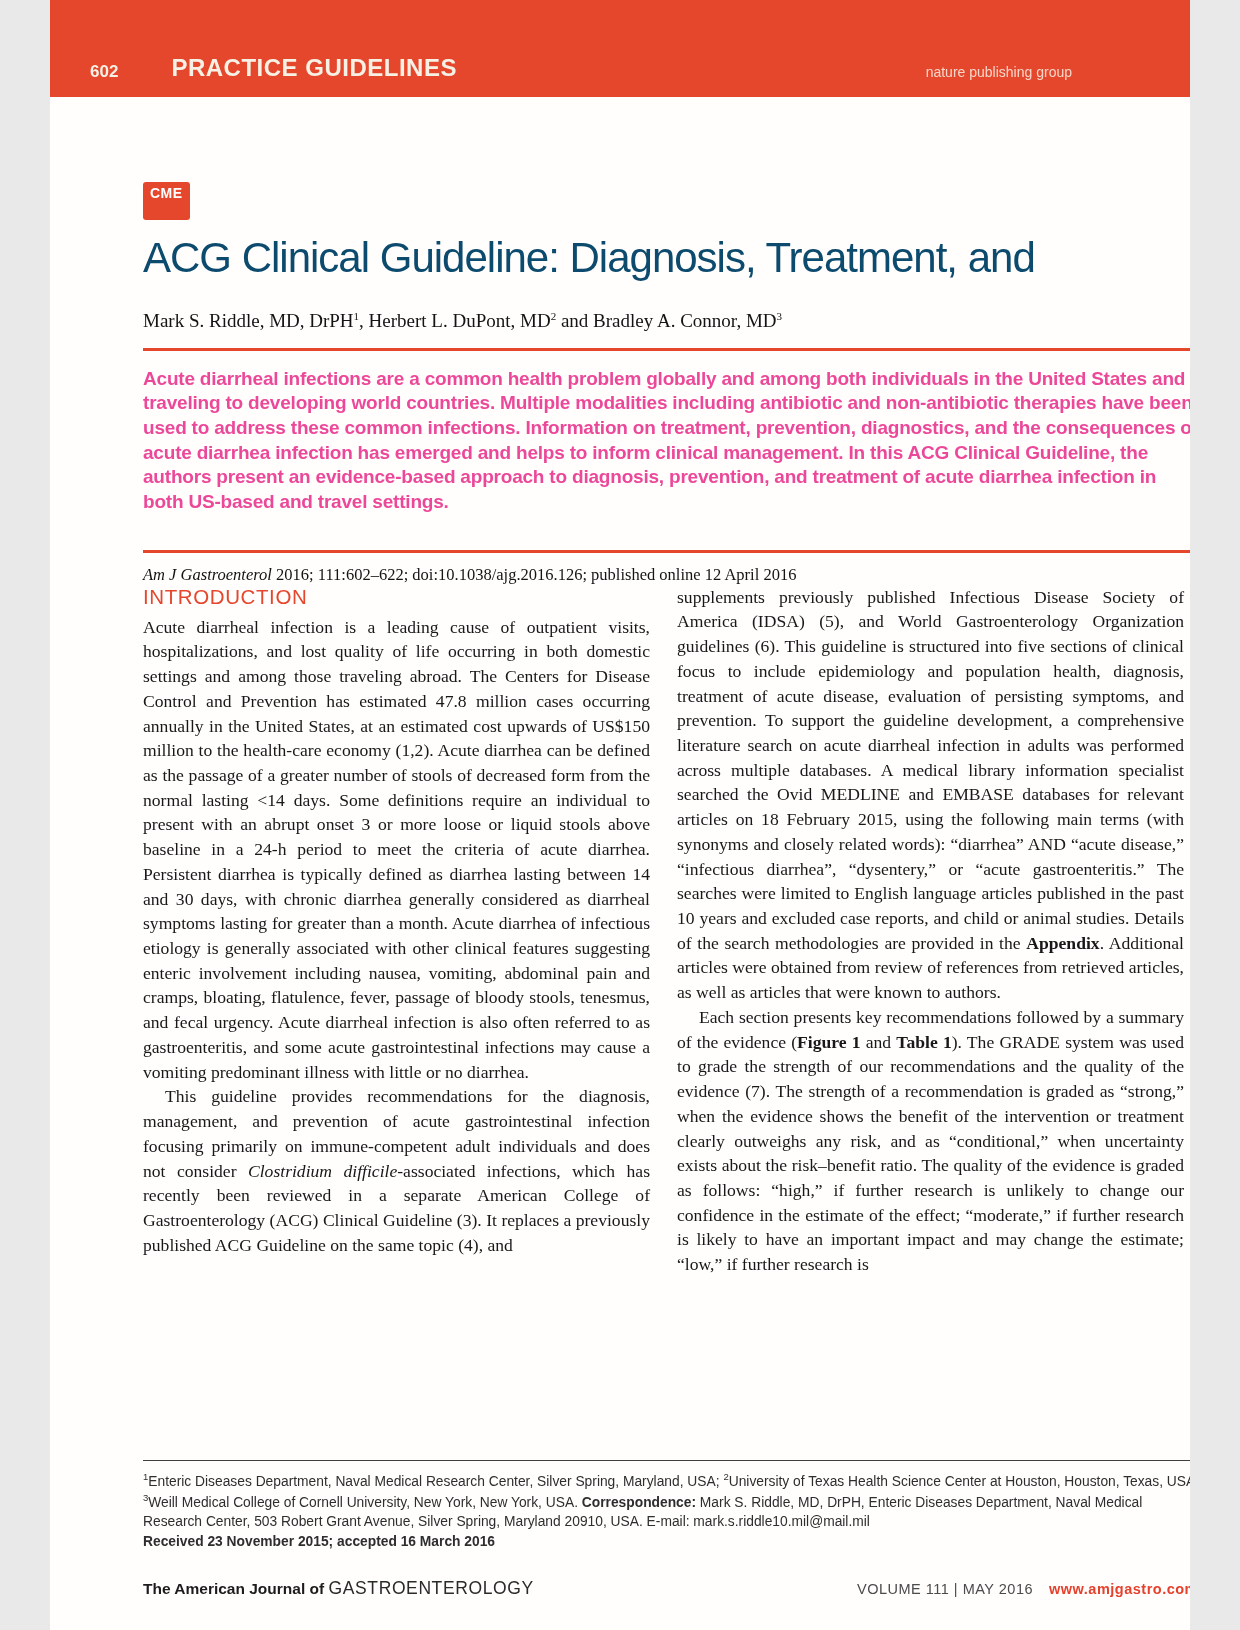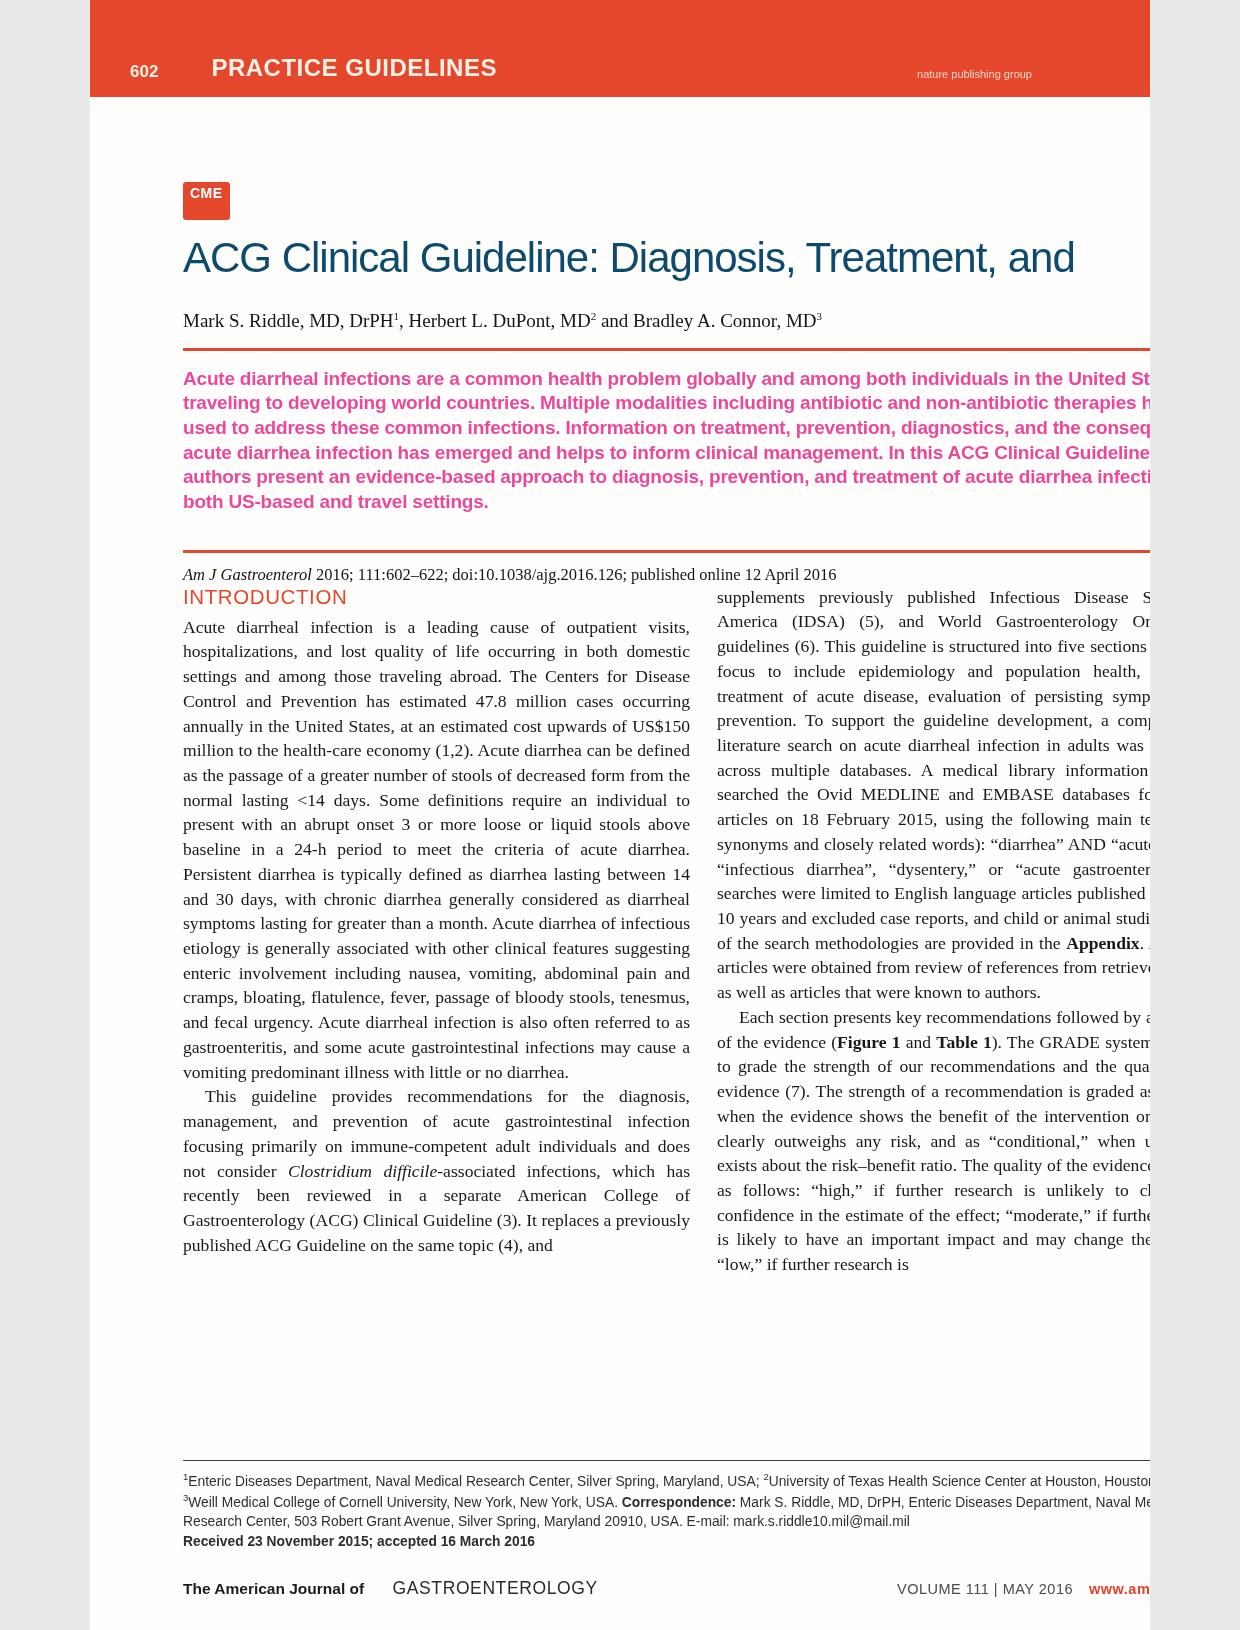"602" .page { width: 1060px -> 1140px }
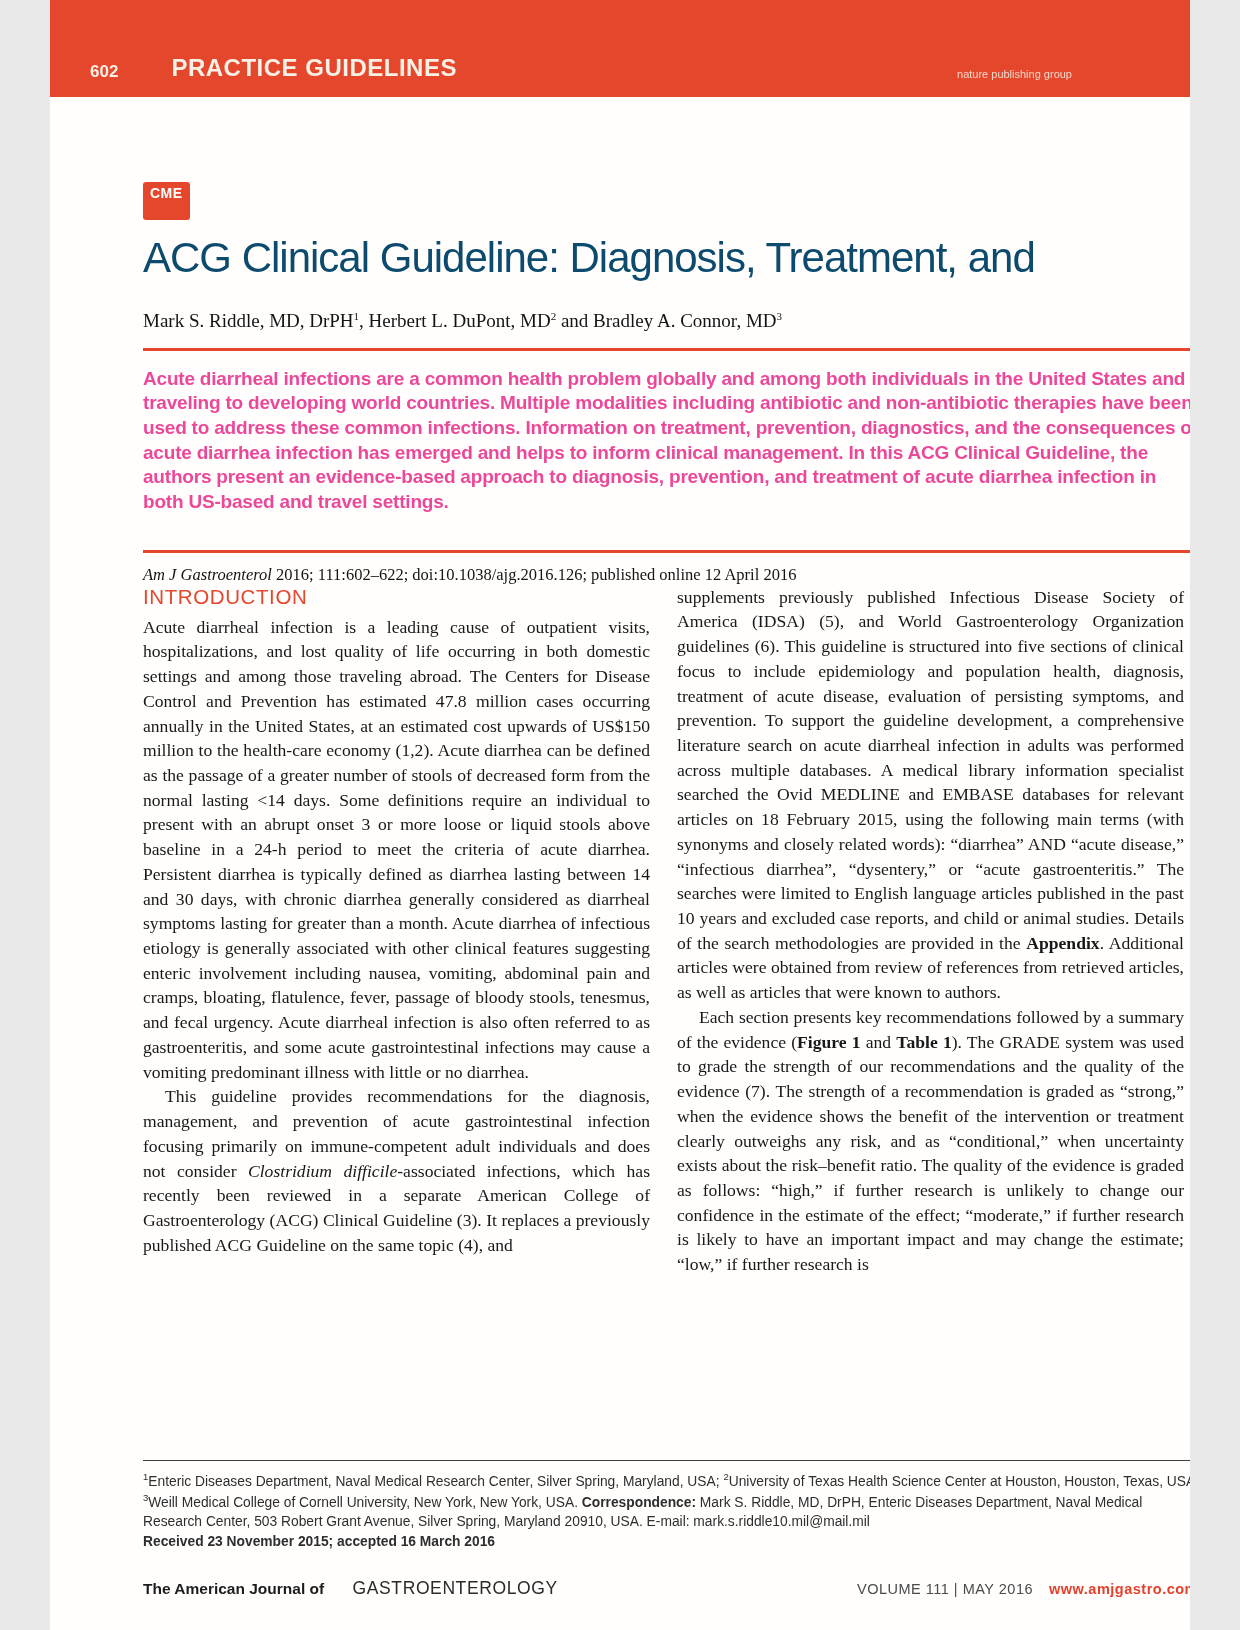"nature publishing group" .publisher { font-size: 11px -> 14px }
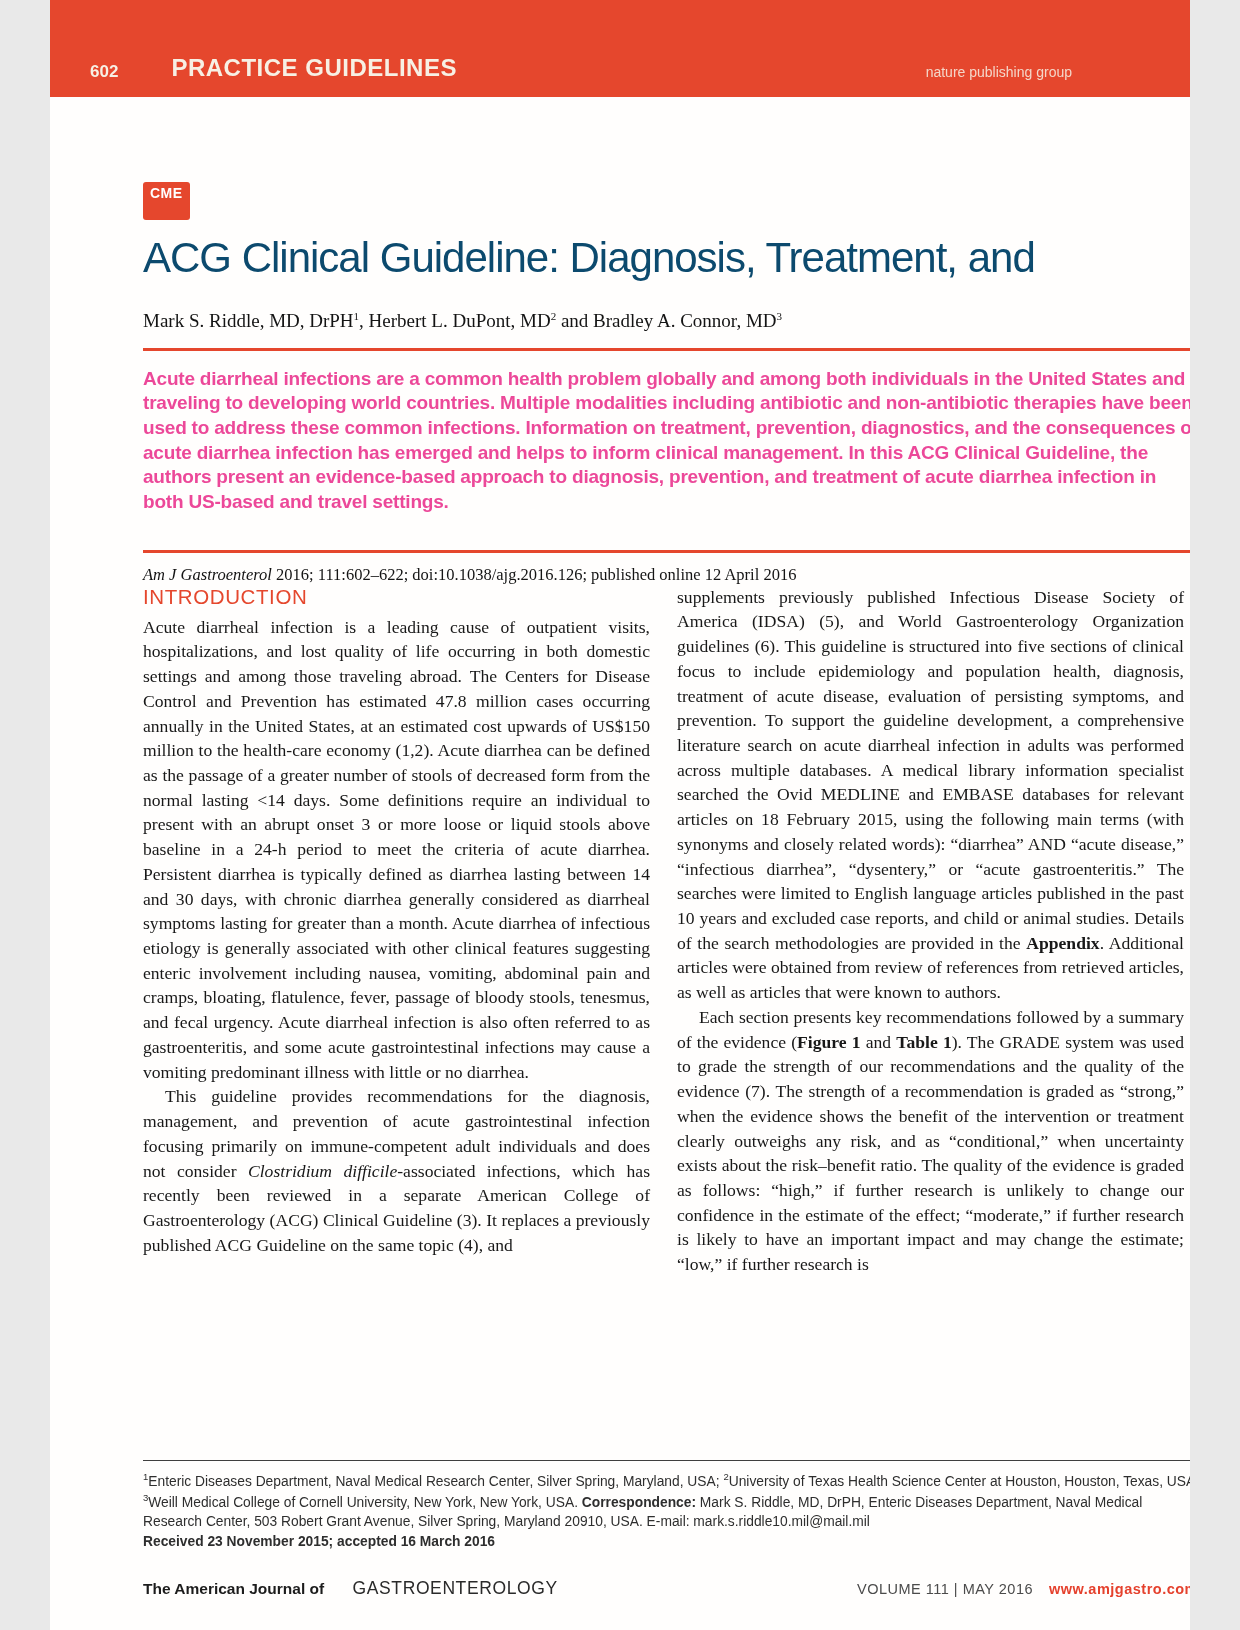"GASTROENTEROLOGY" .jcaps { margin-left: 24px -> none }
